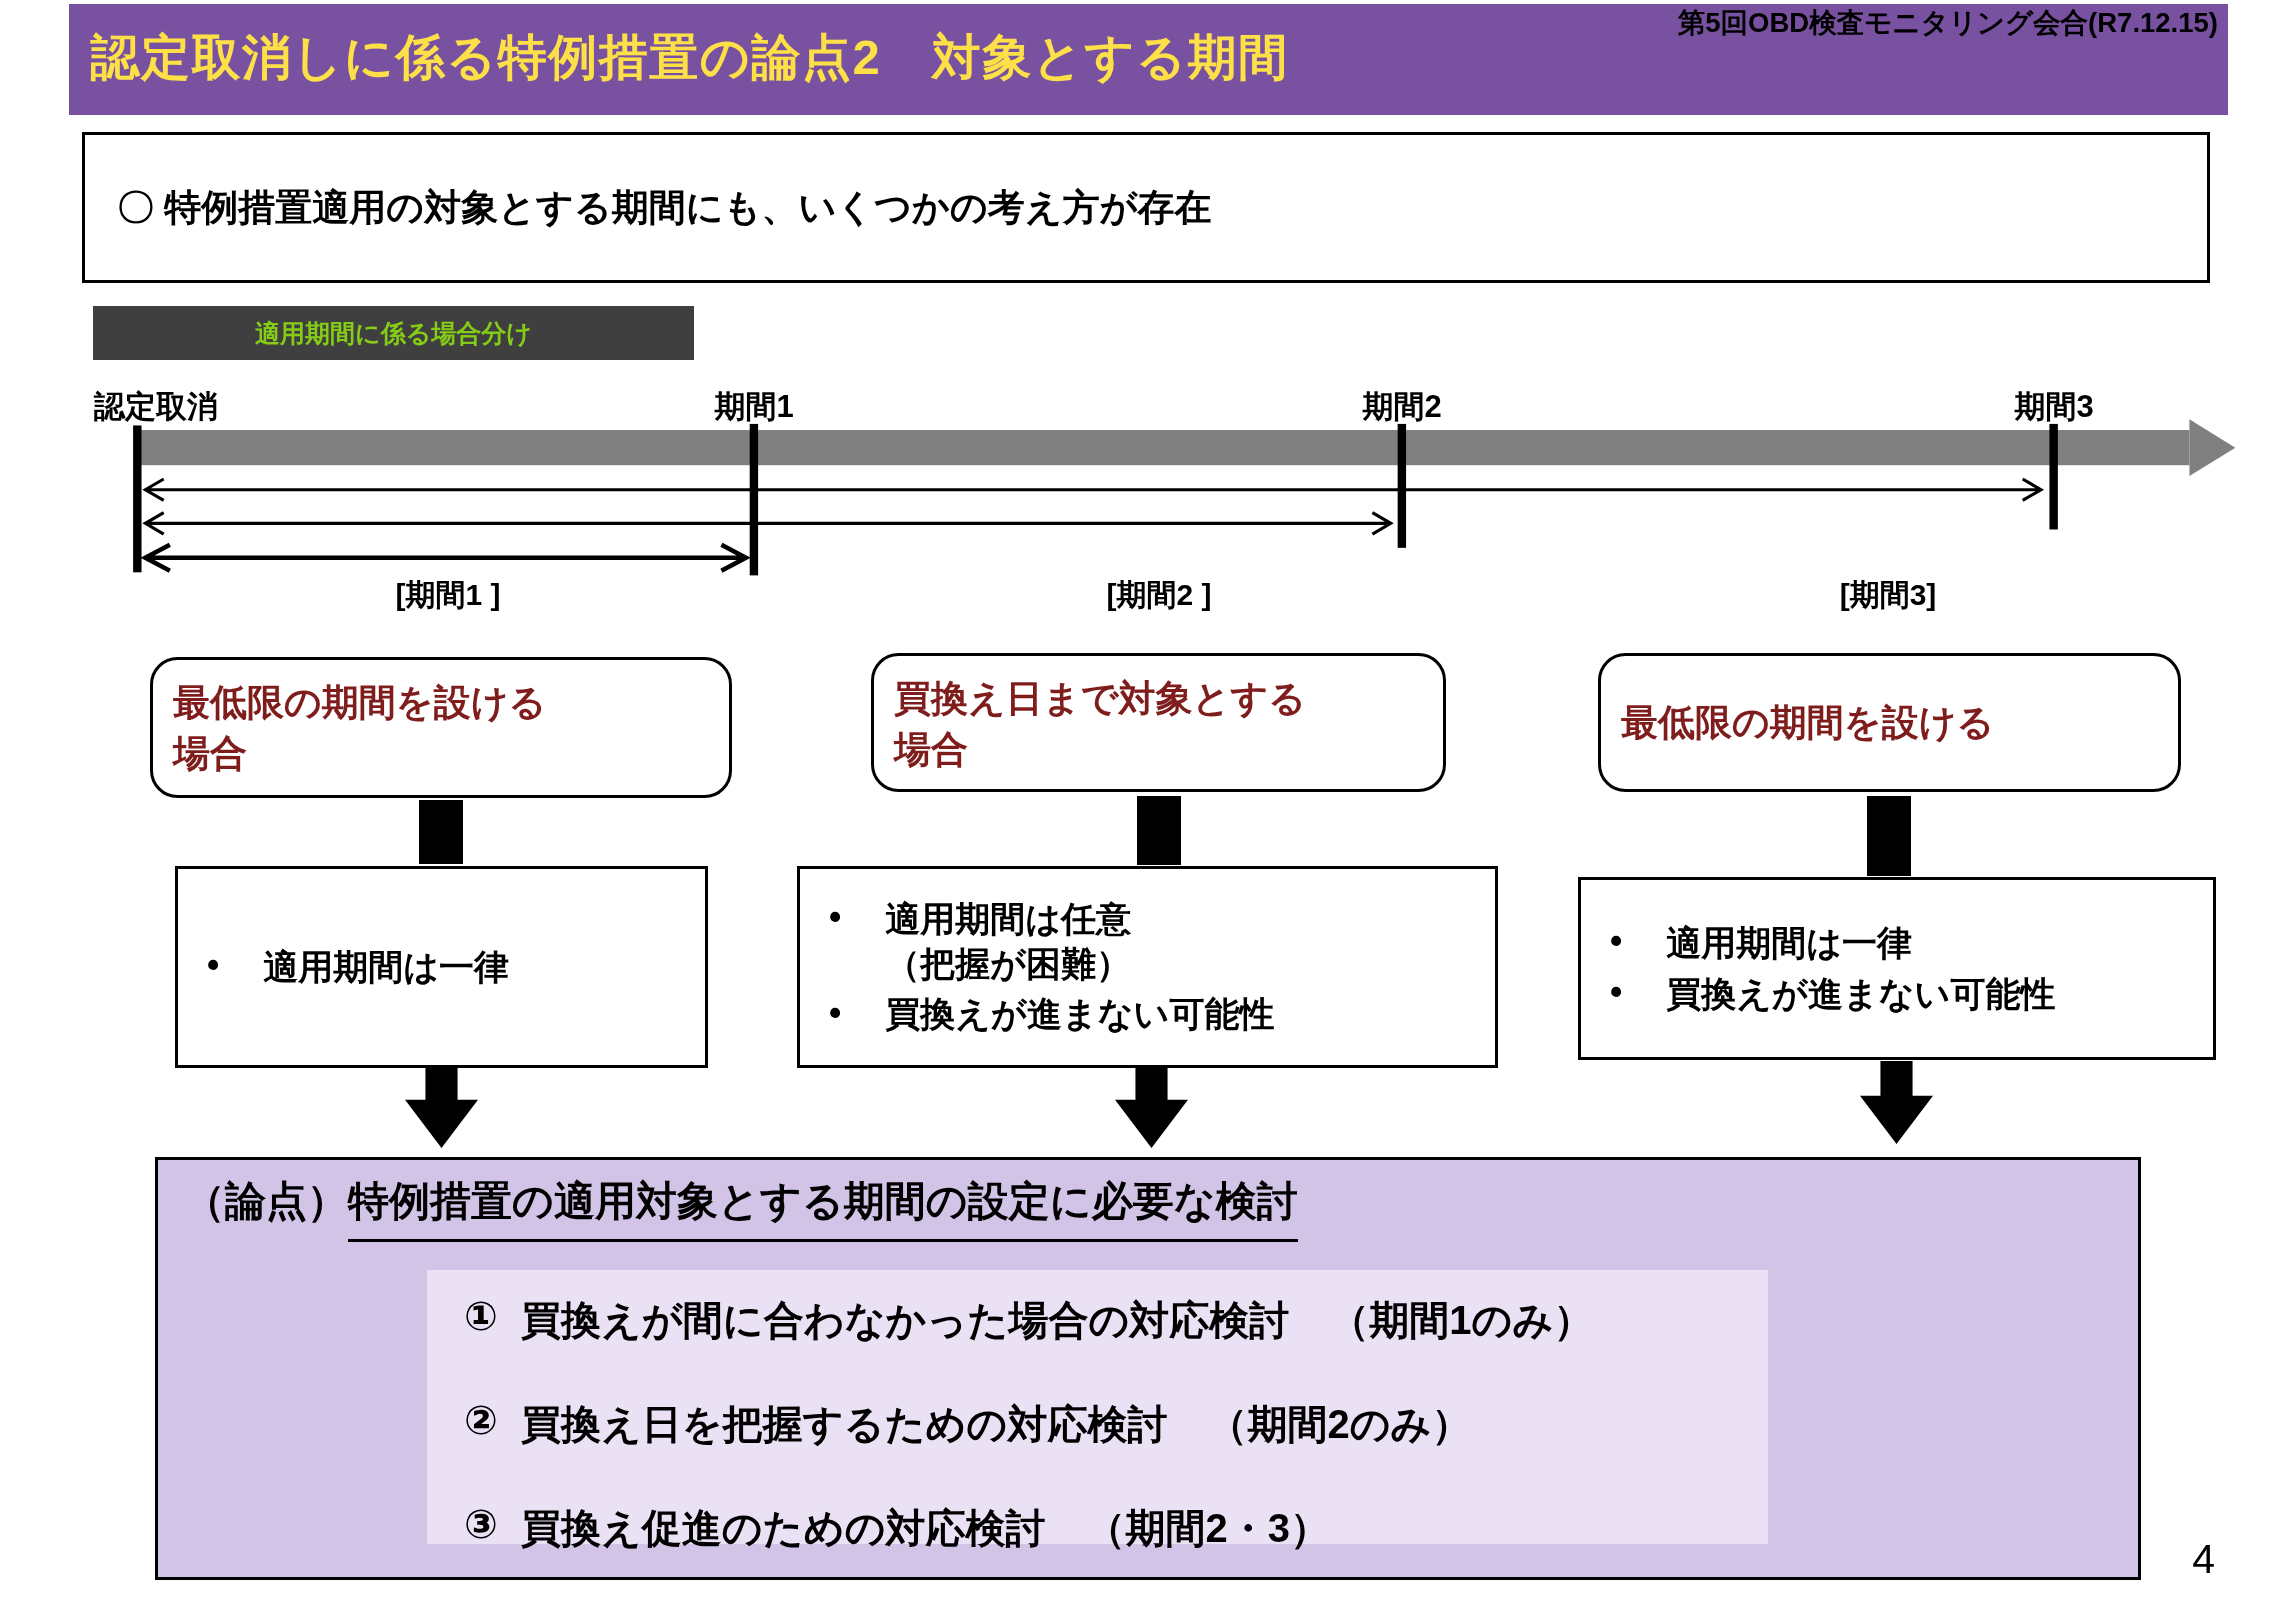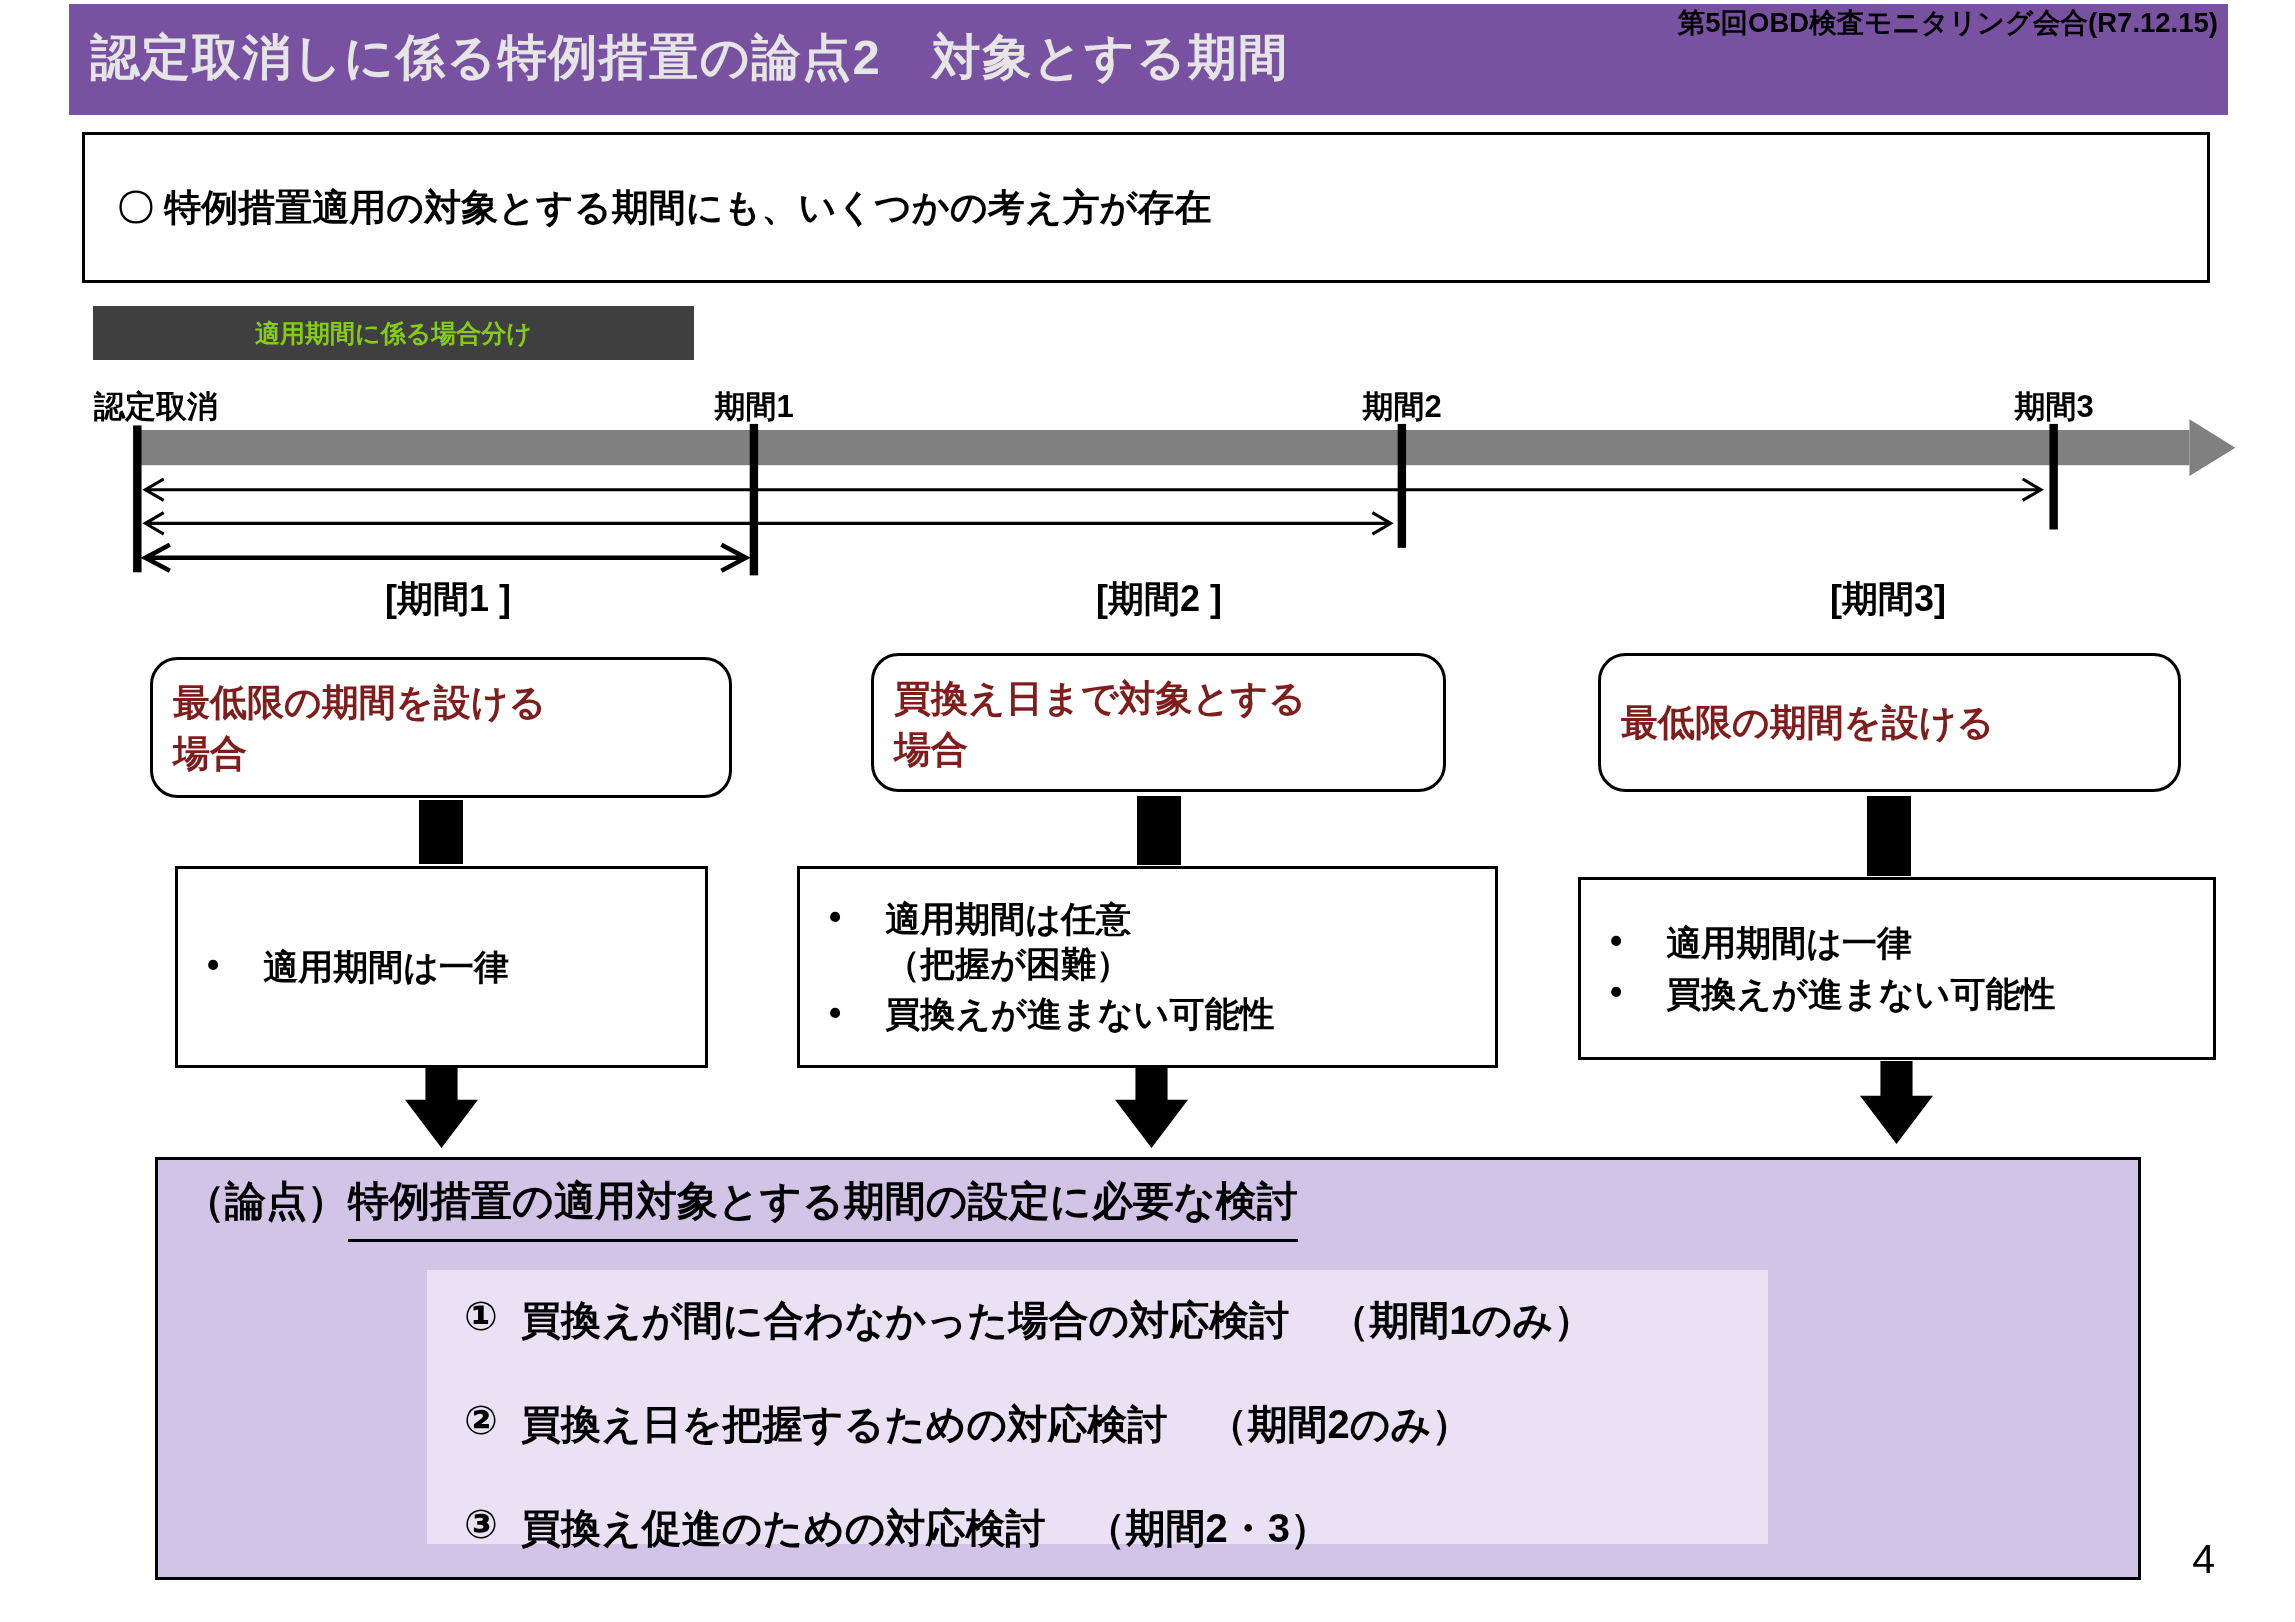"認定取消しに係る特例措置の論点2 対象とする期間" .page-title { color: #e5e5e5 -> #fde047 }
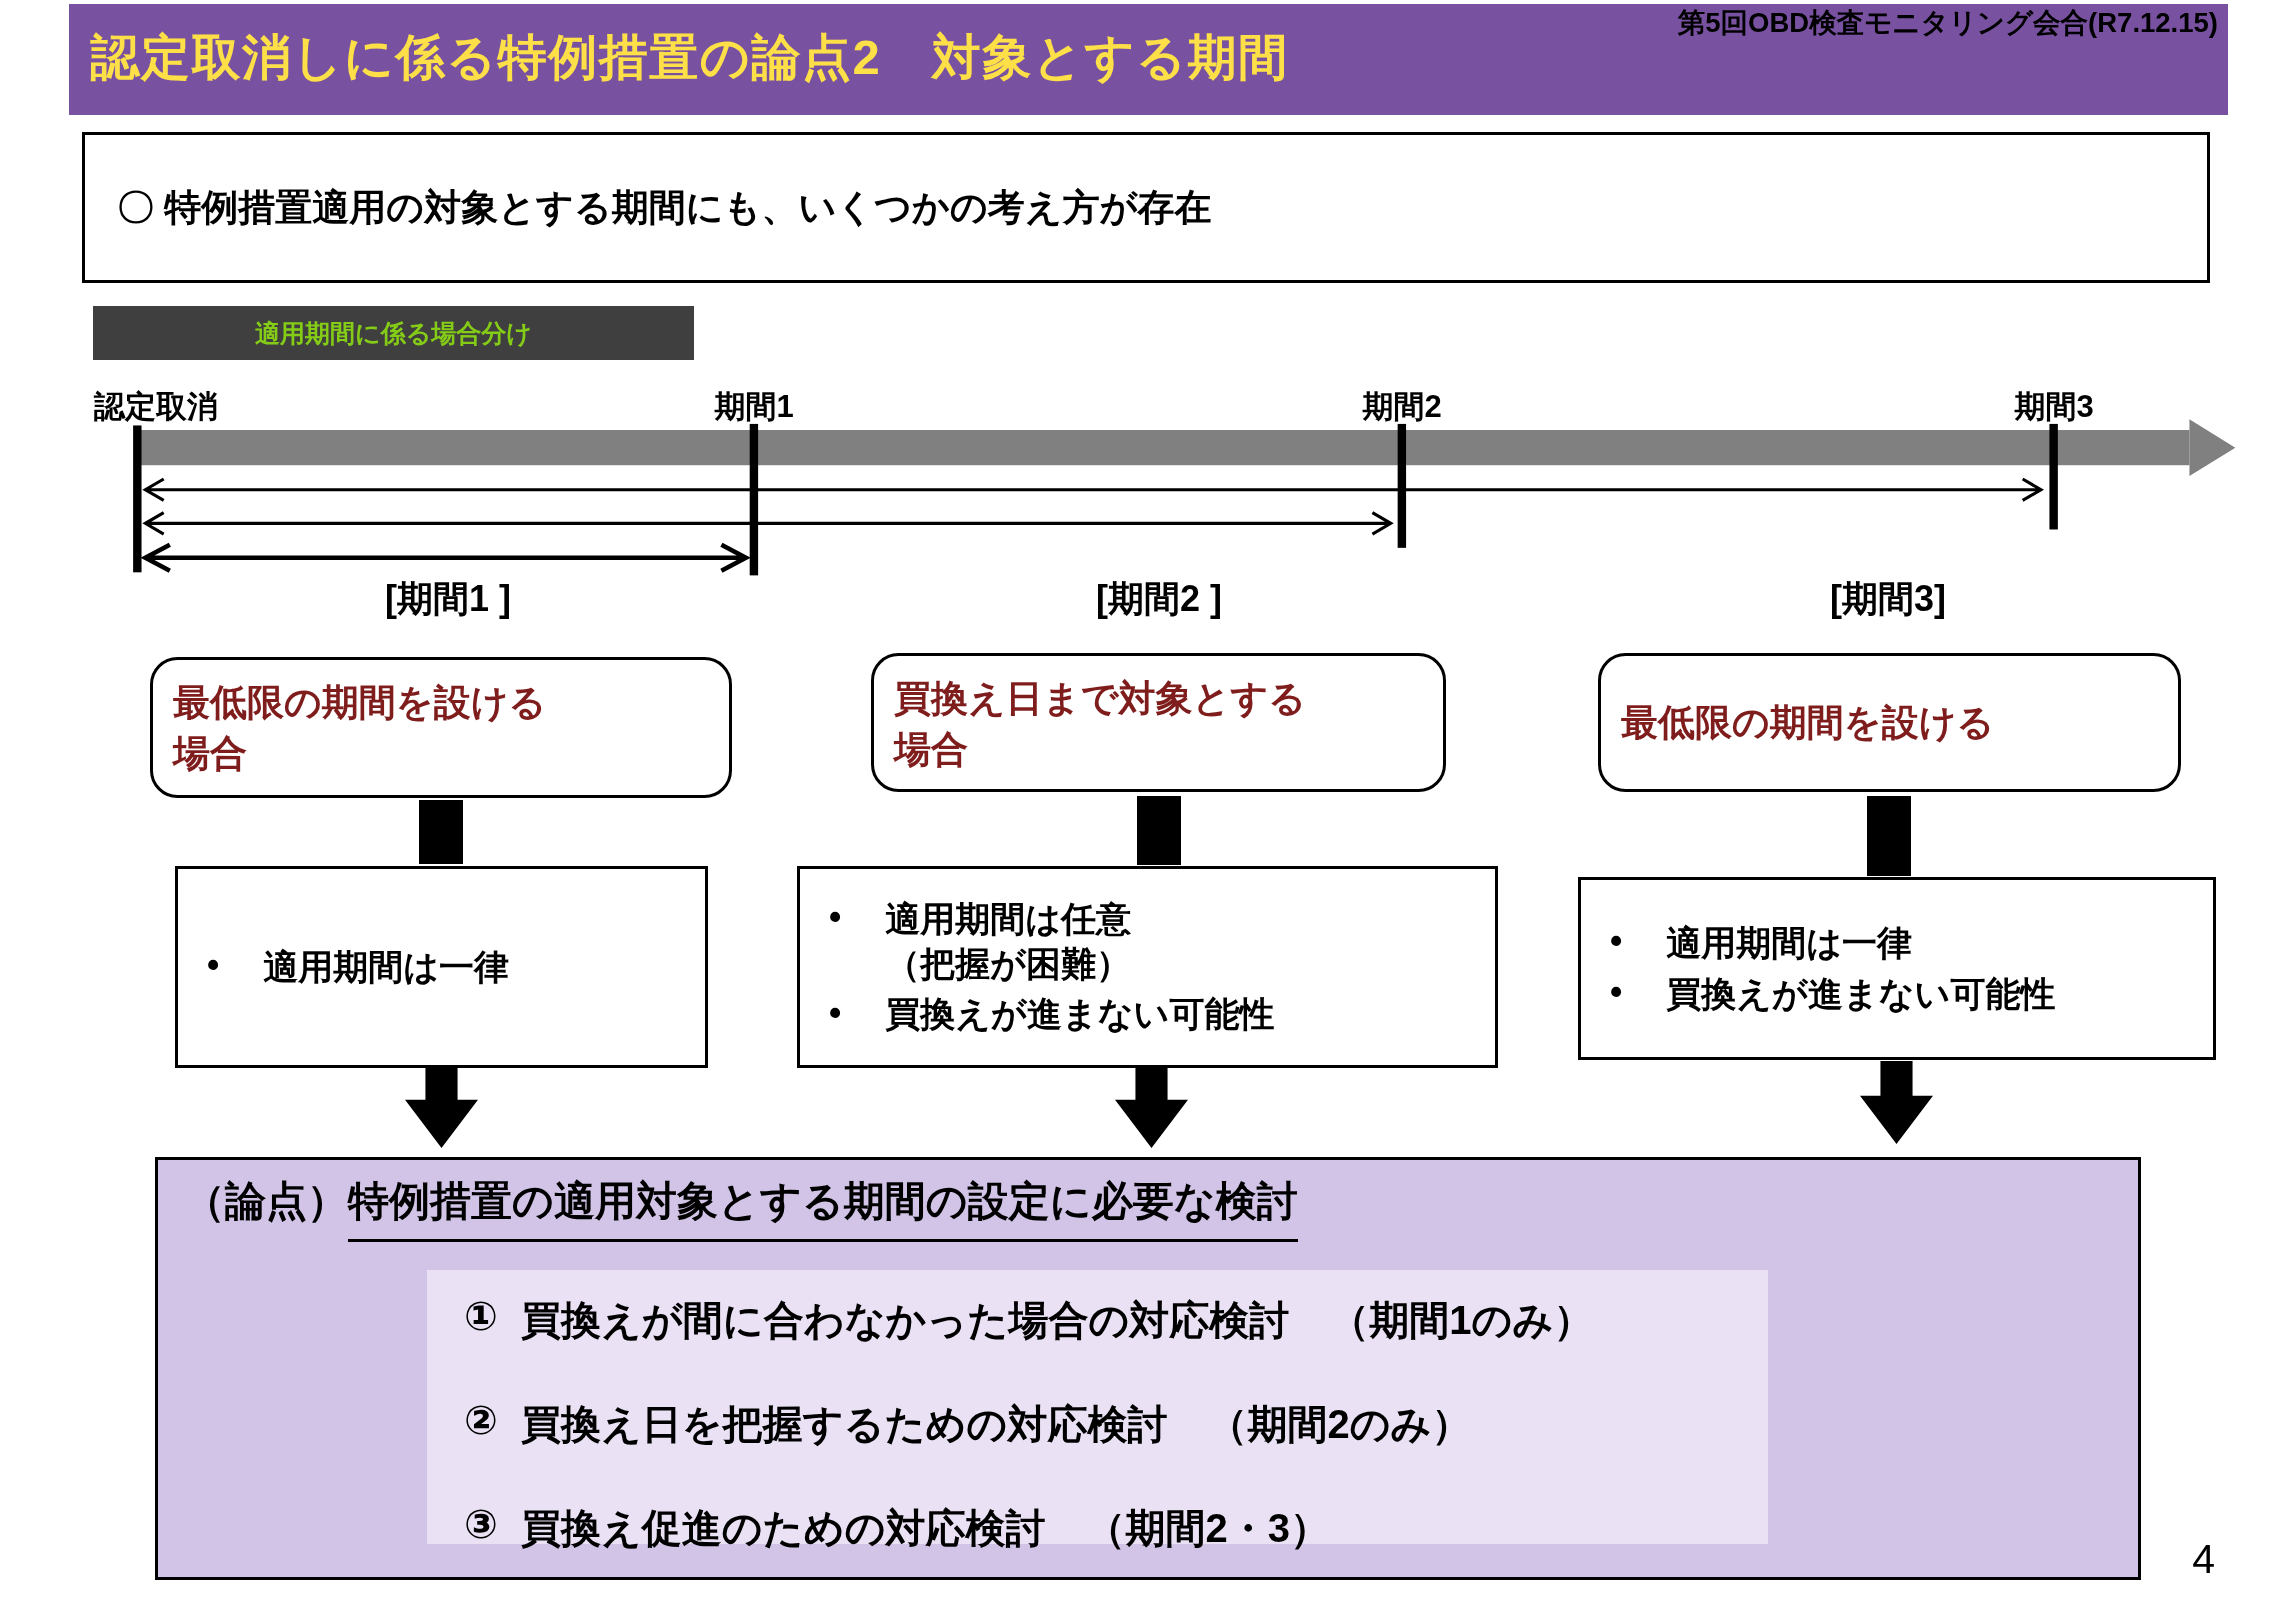"[期間1 ]" .bracket { font-size: 36px -> 30px }
